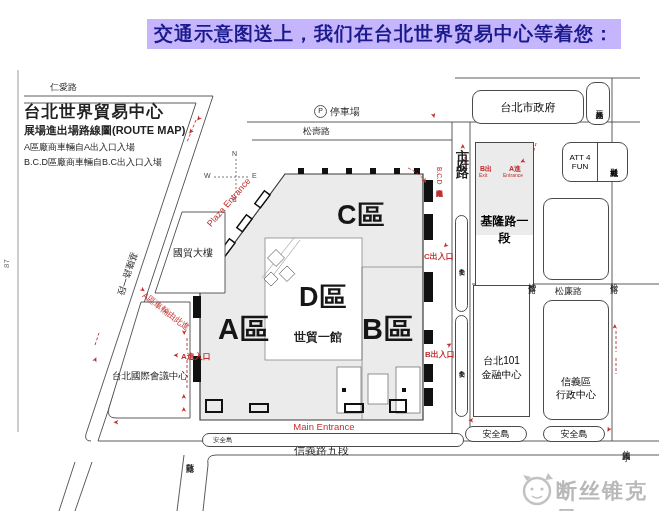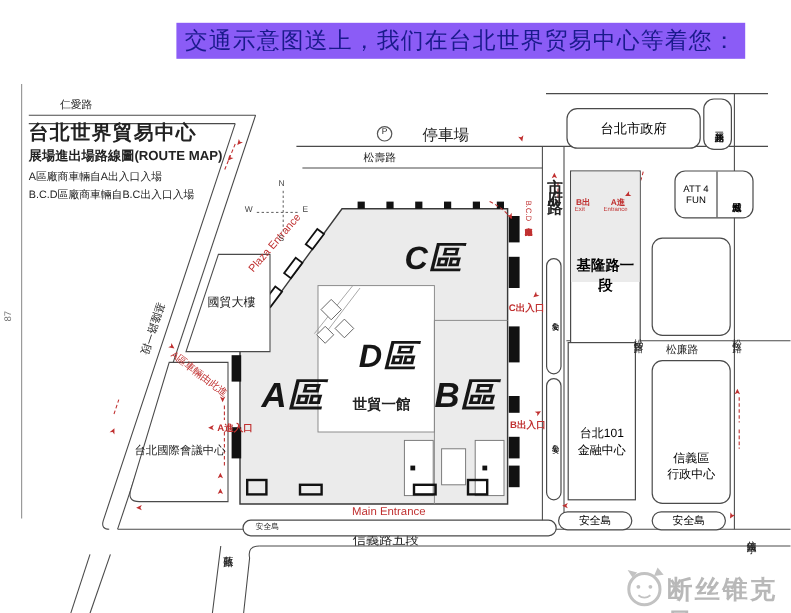"交通示意图送上，我们在台北世界贸易中心等着您：" #banner { background: #8b5cf6 -> #c4b5fd; font-weight: normal -> bold }
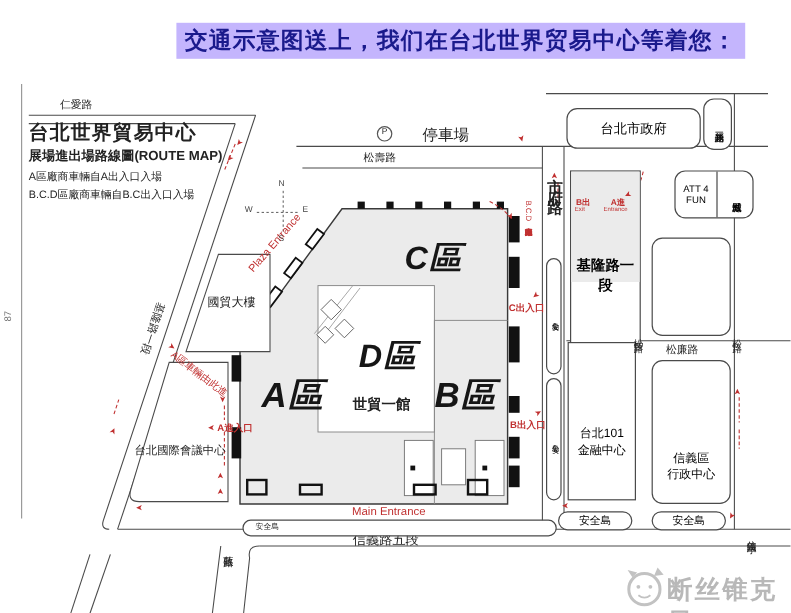"停車場" div.lbl { font-size: 13px -> 10px; margin-left: 22px -> none }
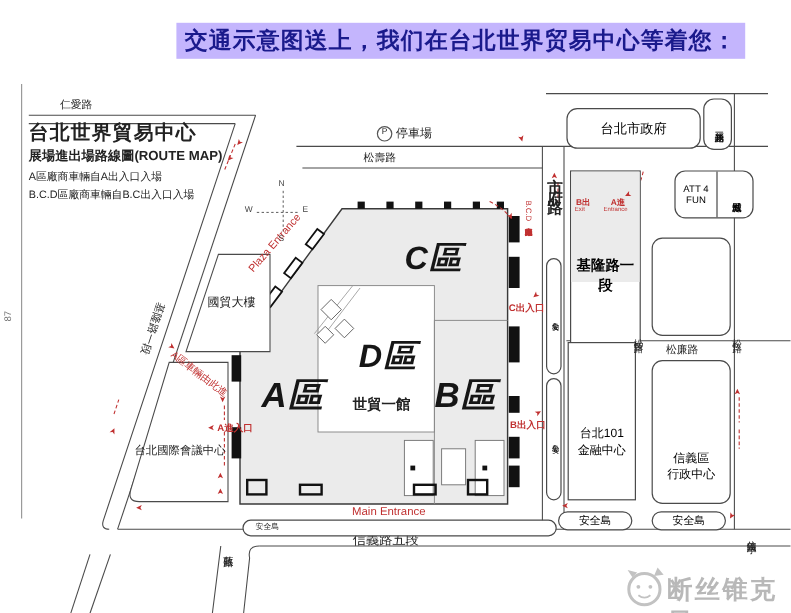"C區" .zone { font-style: italic -> none }
